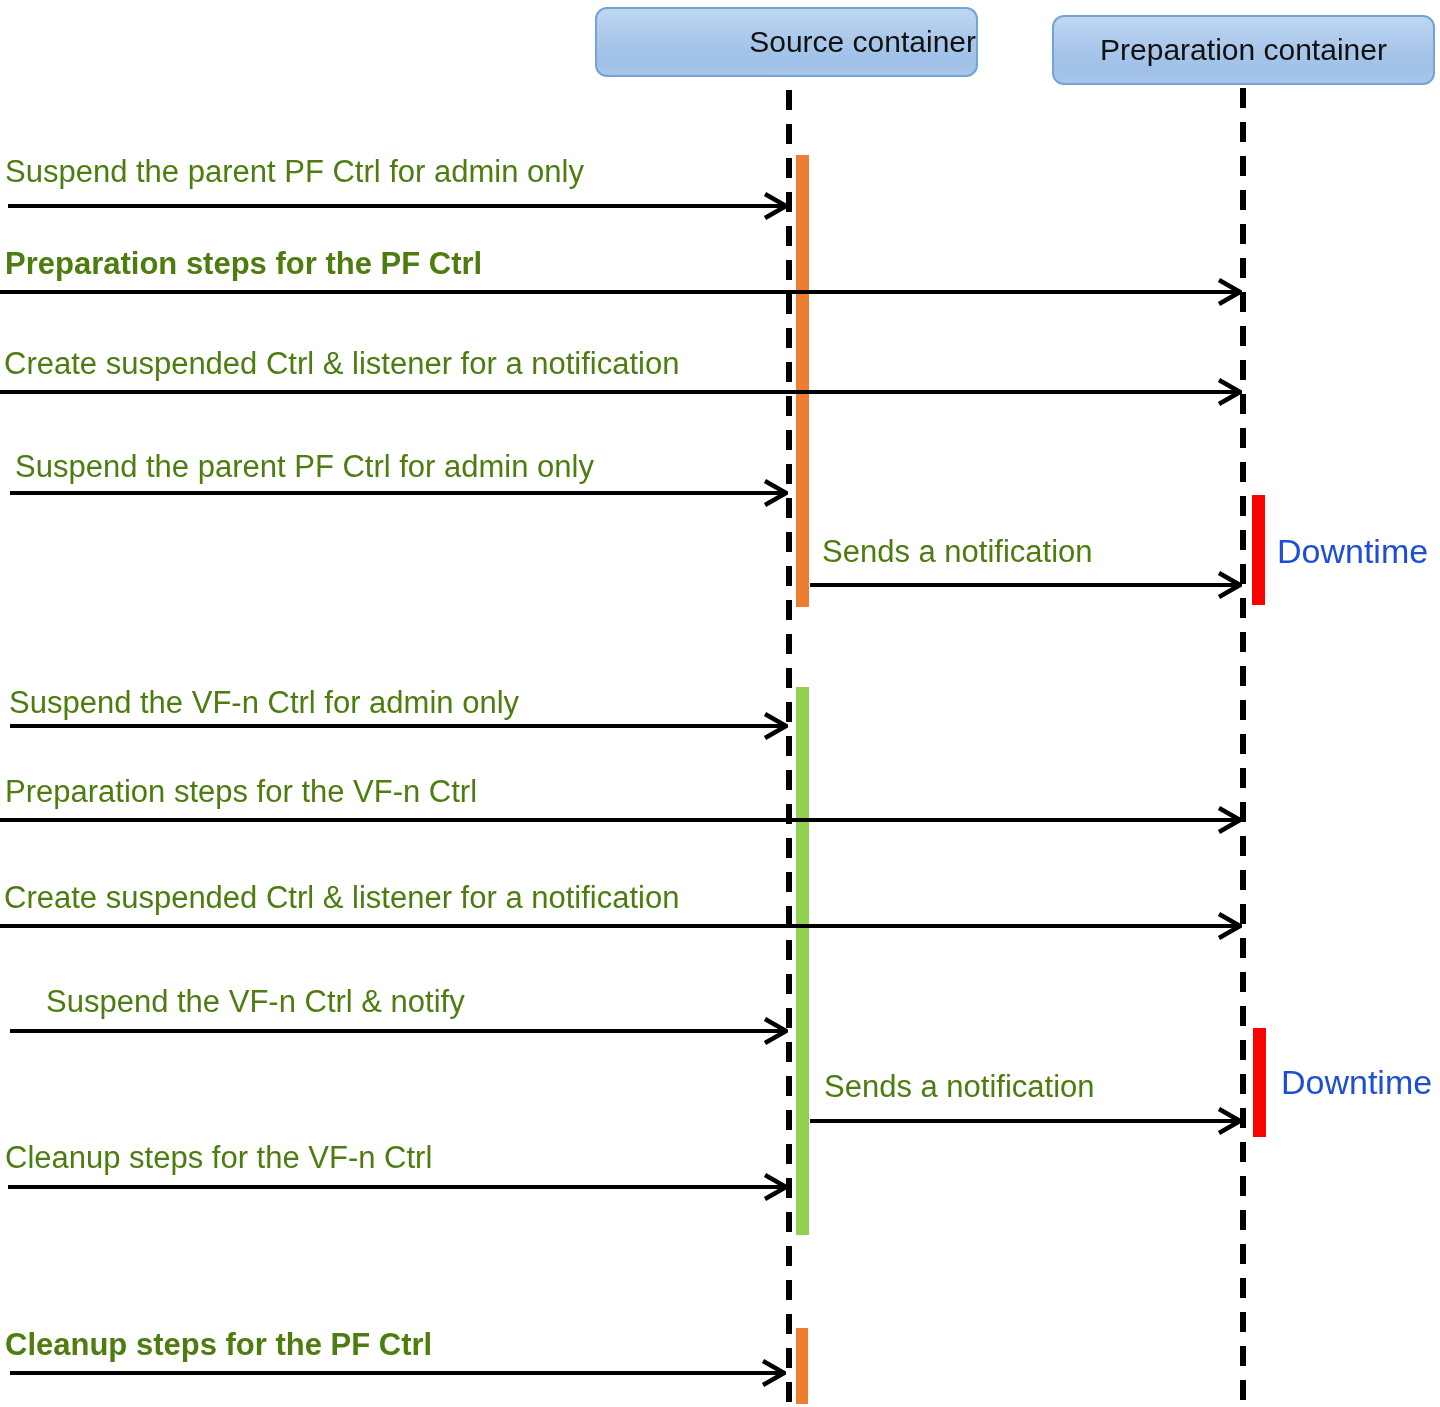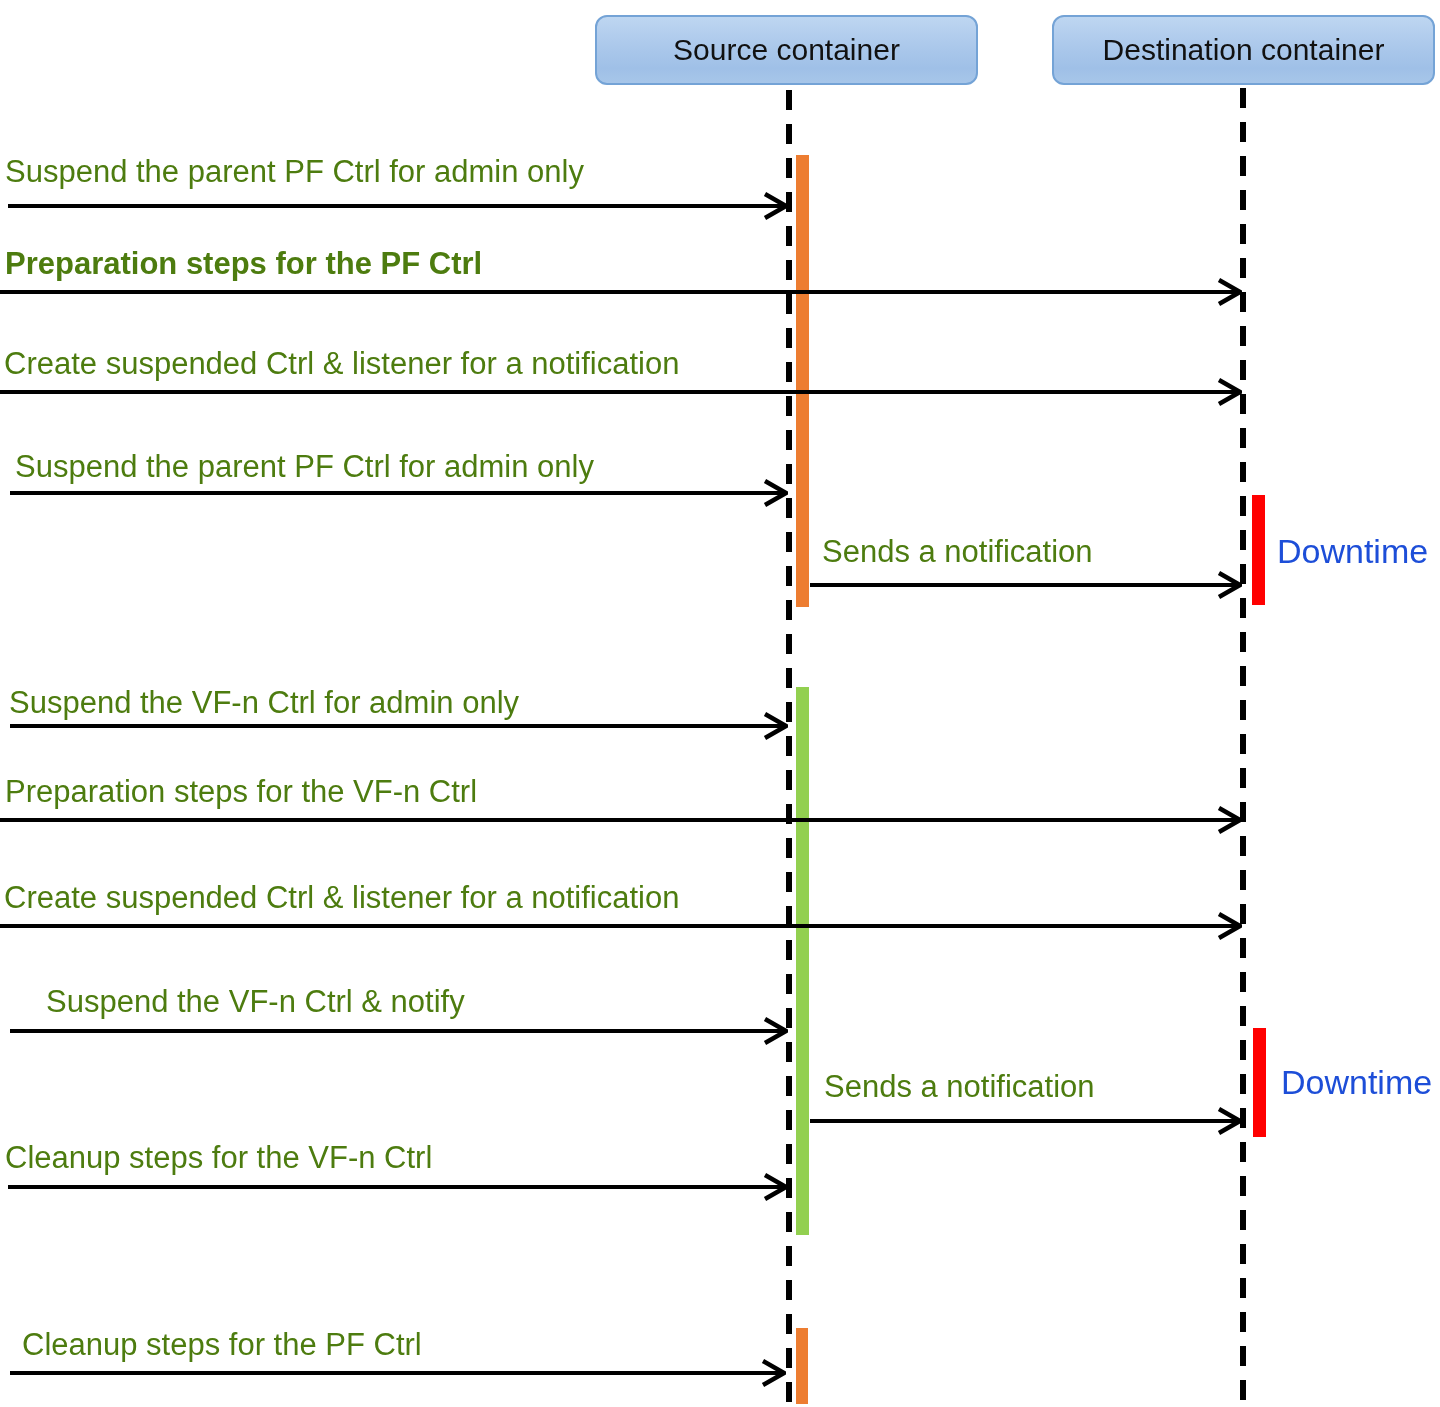"Source container" div.actor-box { justify-content: none -> flex-end; top: 15px -> 7px }
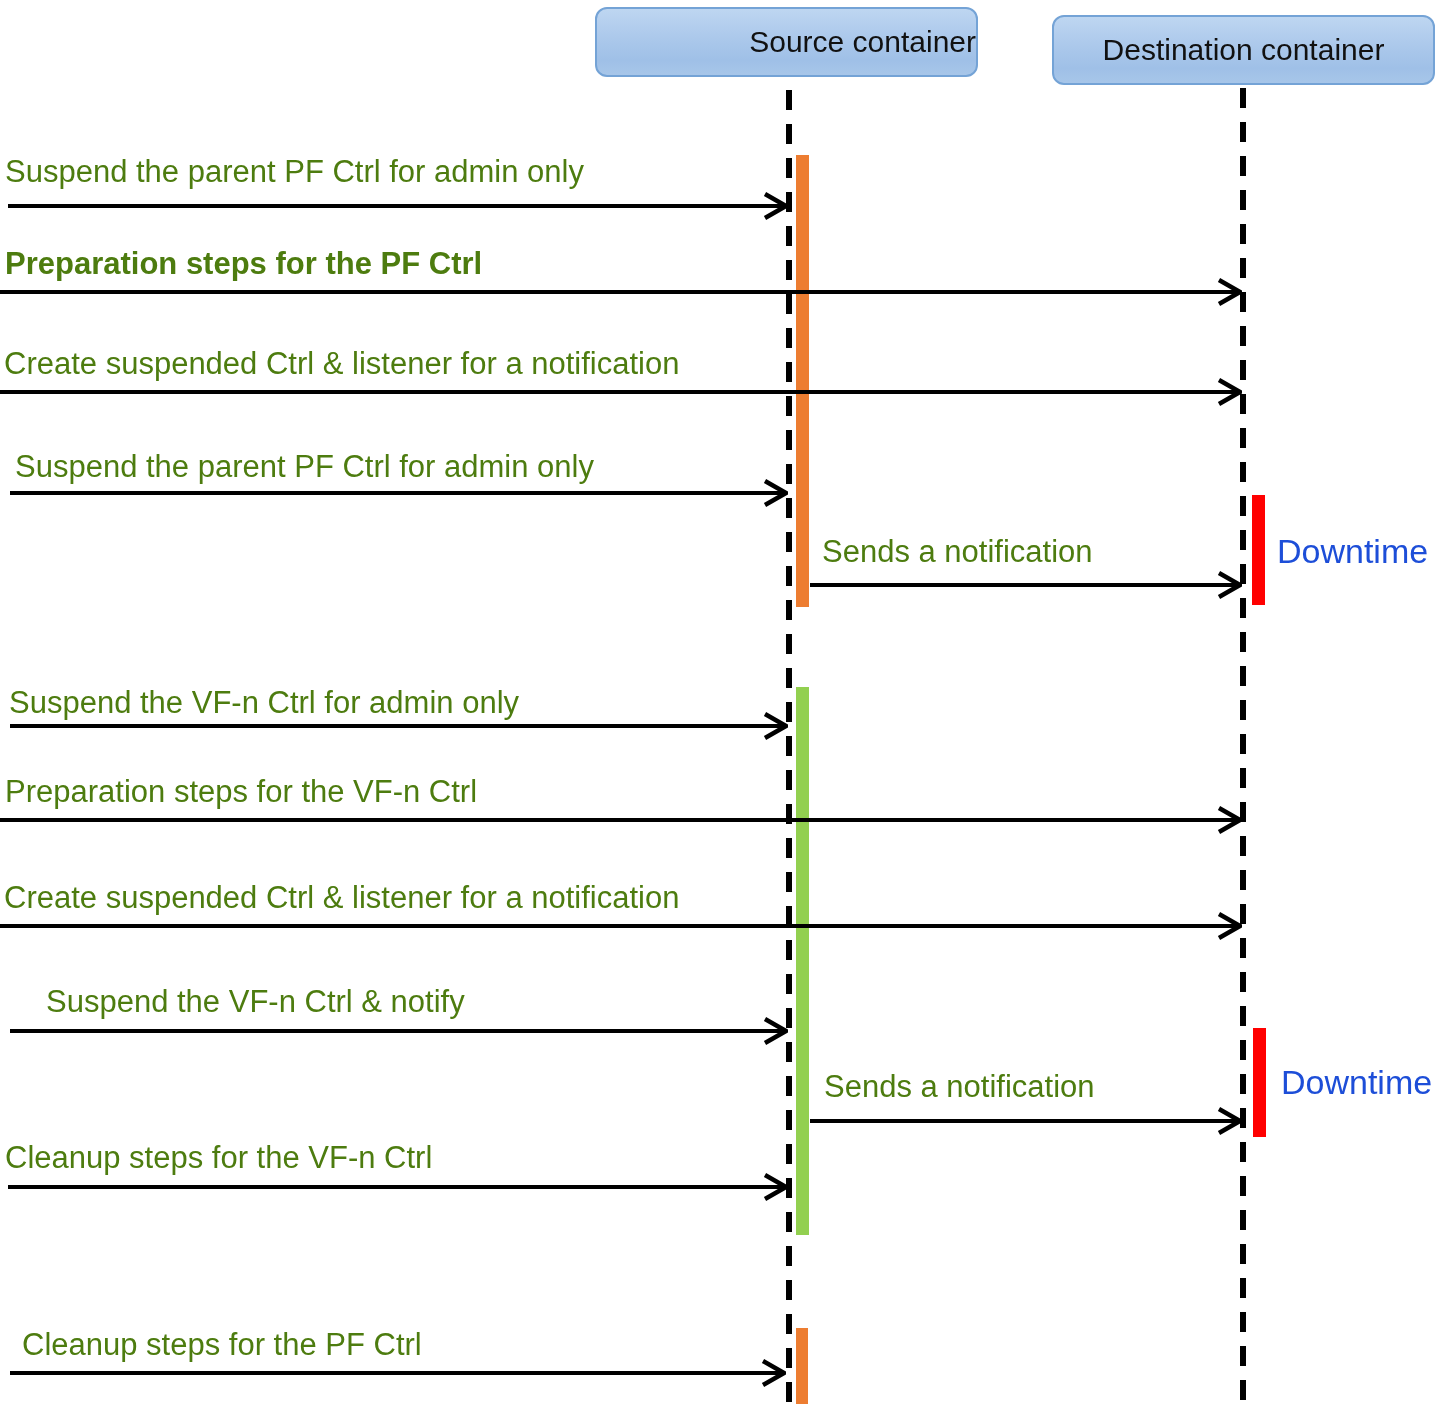"Destination container" span { text: Destination -> Preparation }
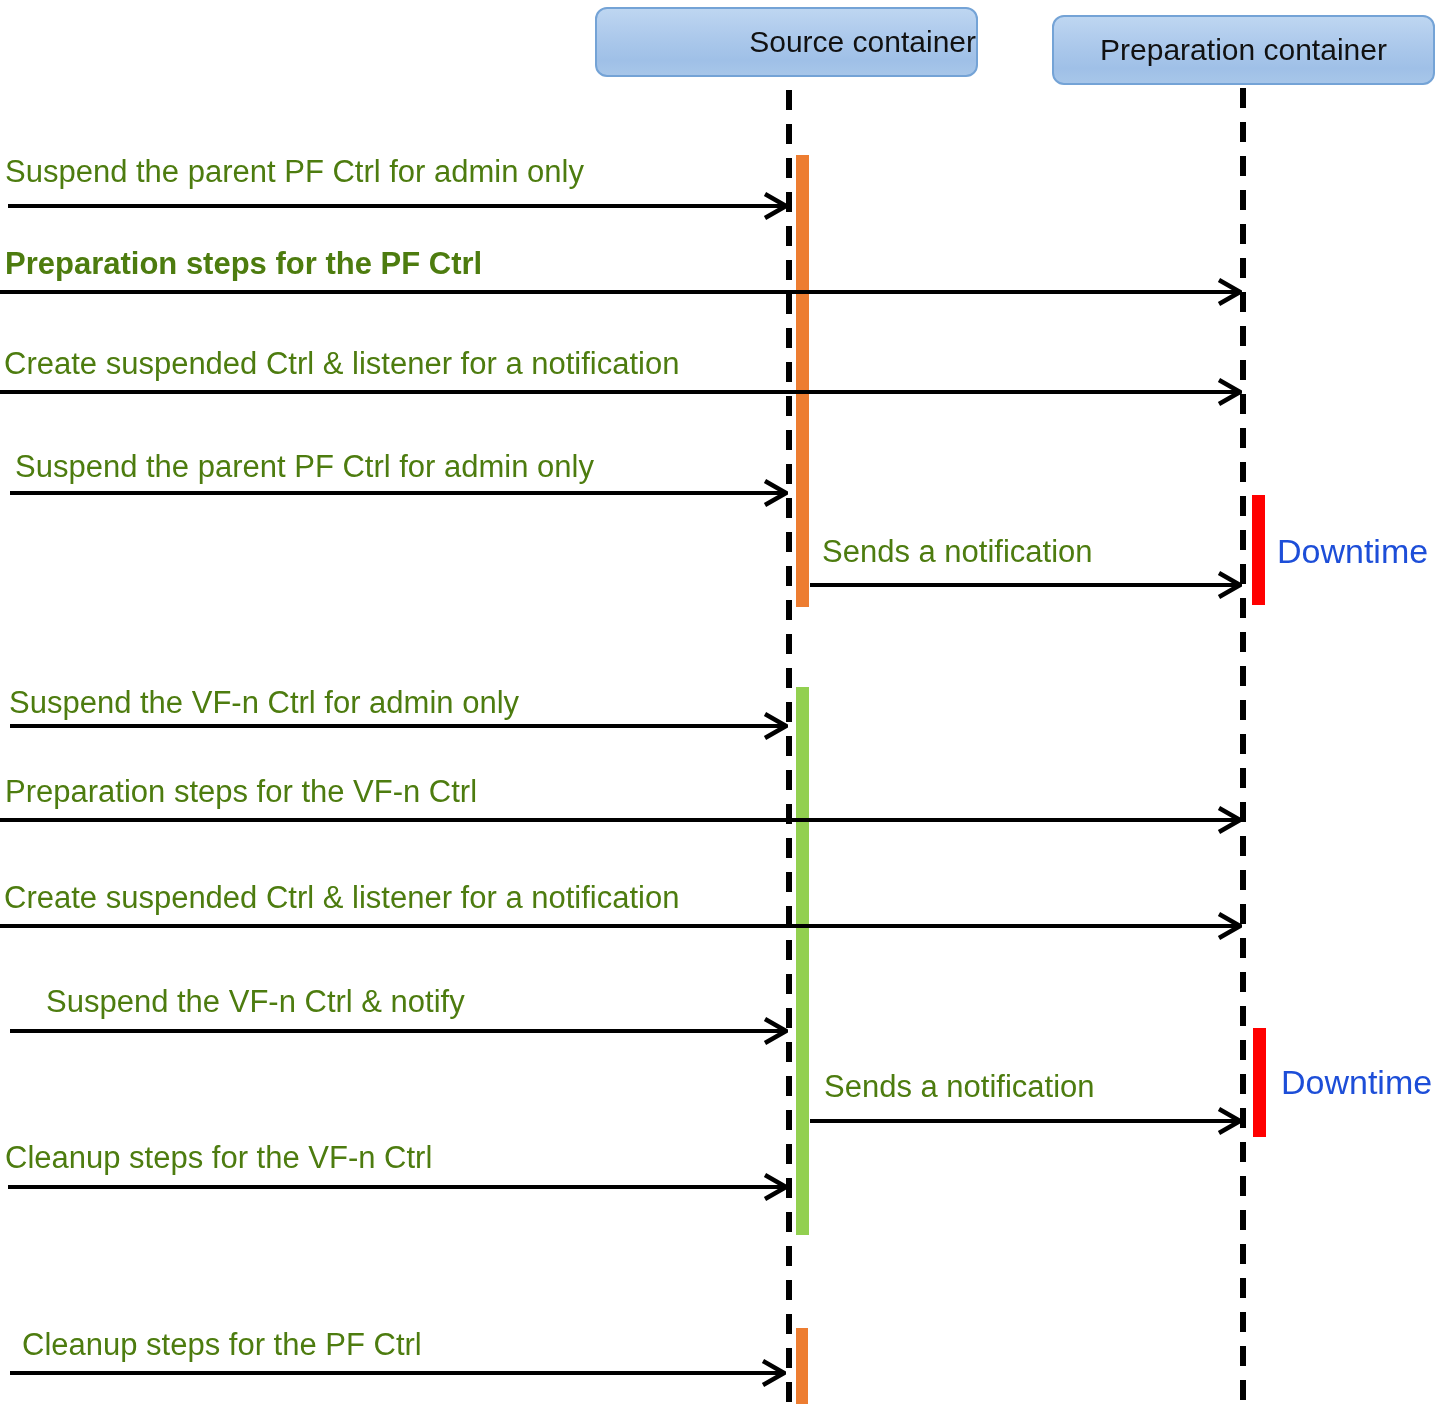"Cleanup steps for the PF" div.msg-label { font-weight: none -> bold; left: 22px -> 5px }
